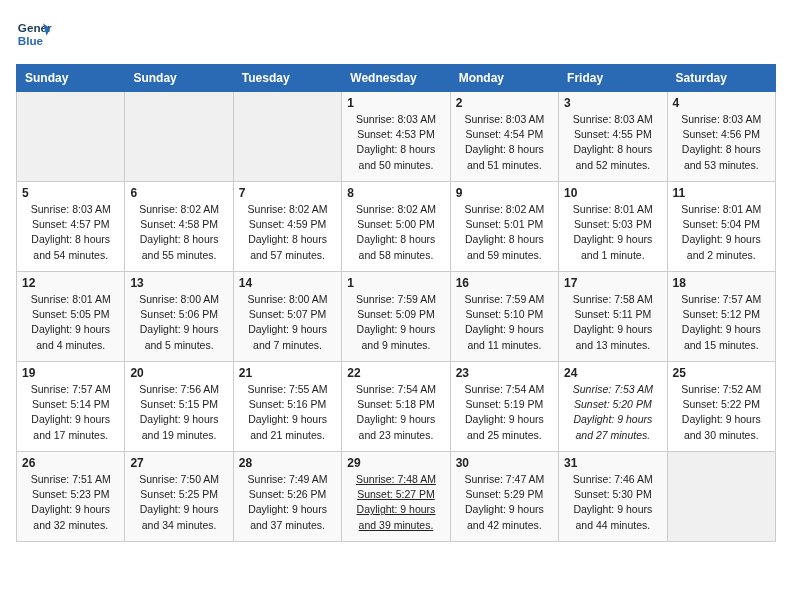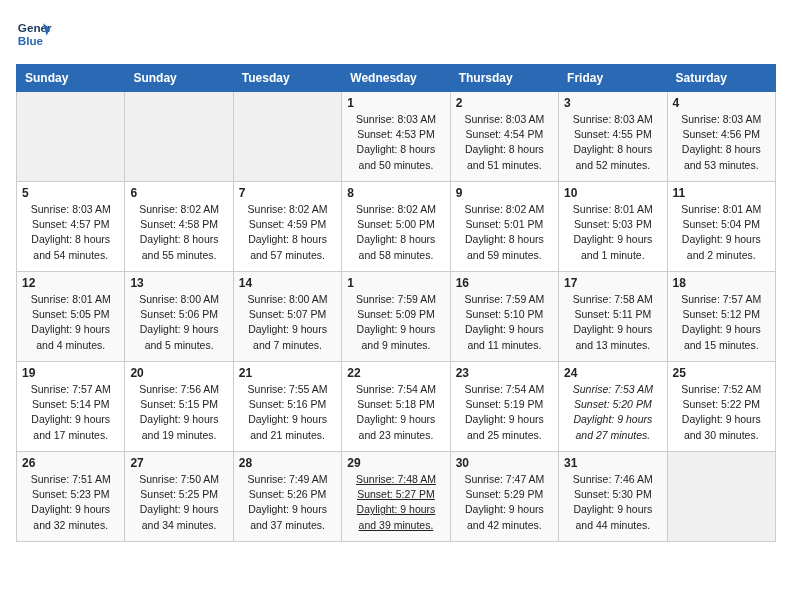"Thursday" th { text: Thursday -> Monday }
